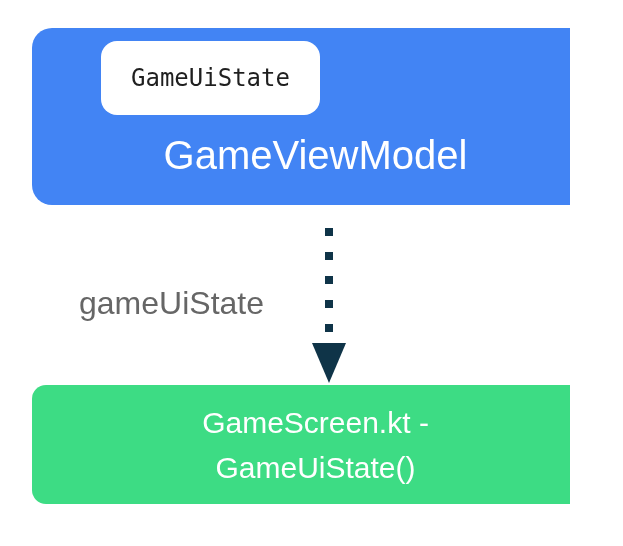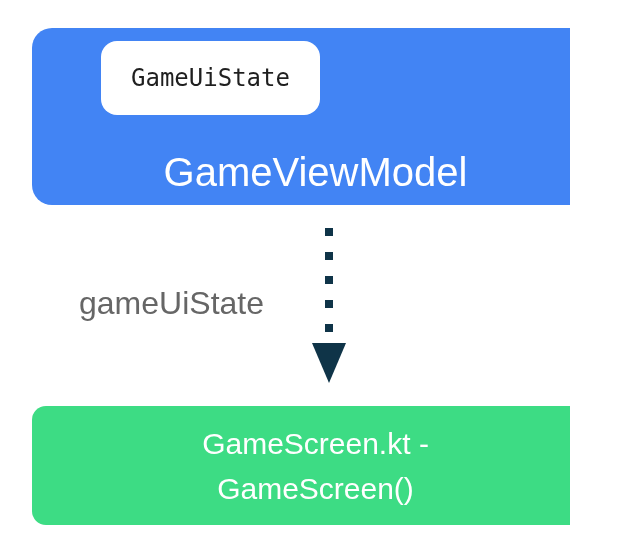"GameViewModel" .viewmodel-title { top: 121px -> 104px }
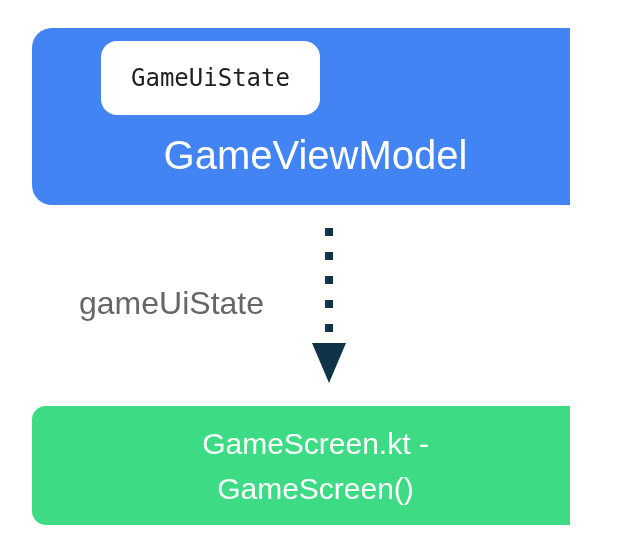"GameScreen.kt -" .screen-box { top: 406px -> 385px }
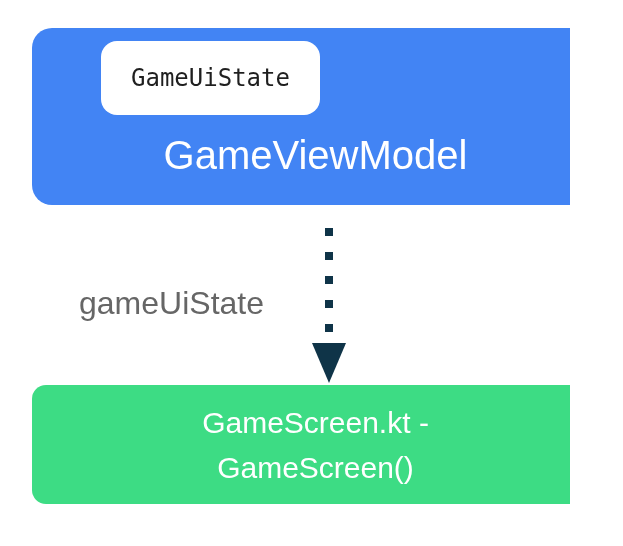"GameScreen()" div.screen-line { text: GameScreen -> GameUiState }
